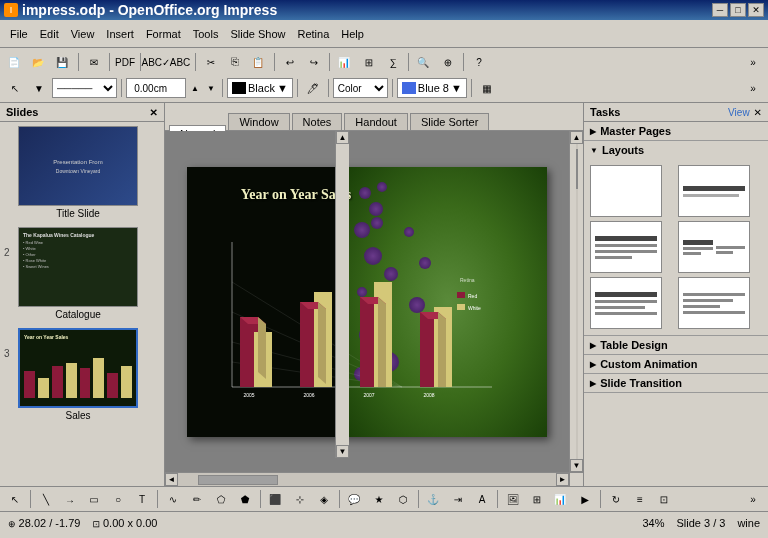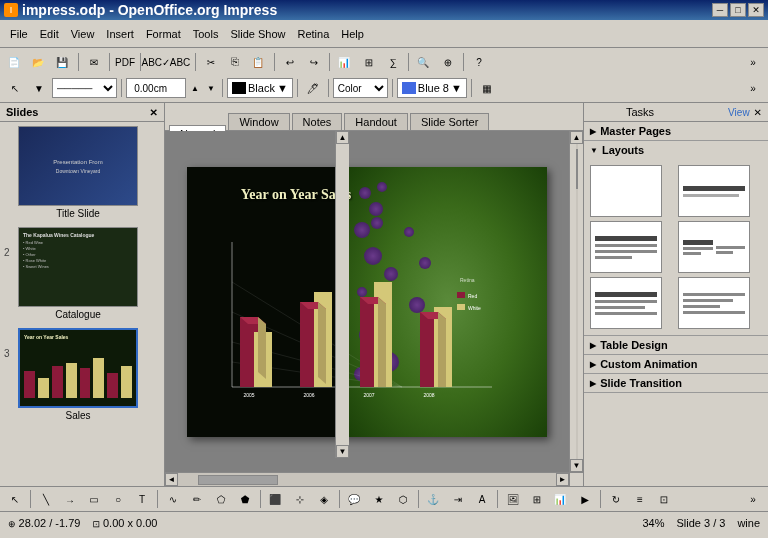"Tasks" .tasks-title { font-weight: normal -> bold; margin-left: 36px -> none }
